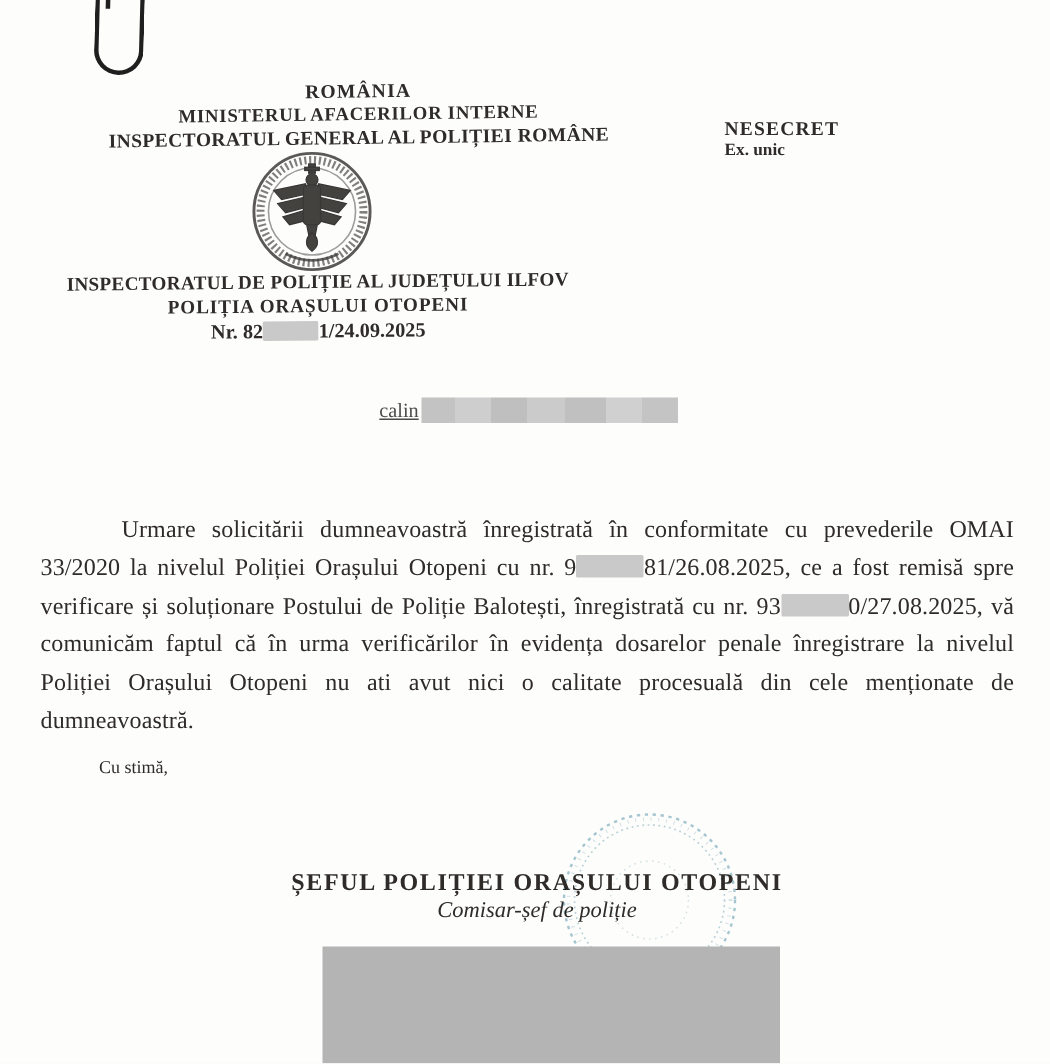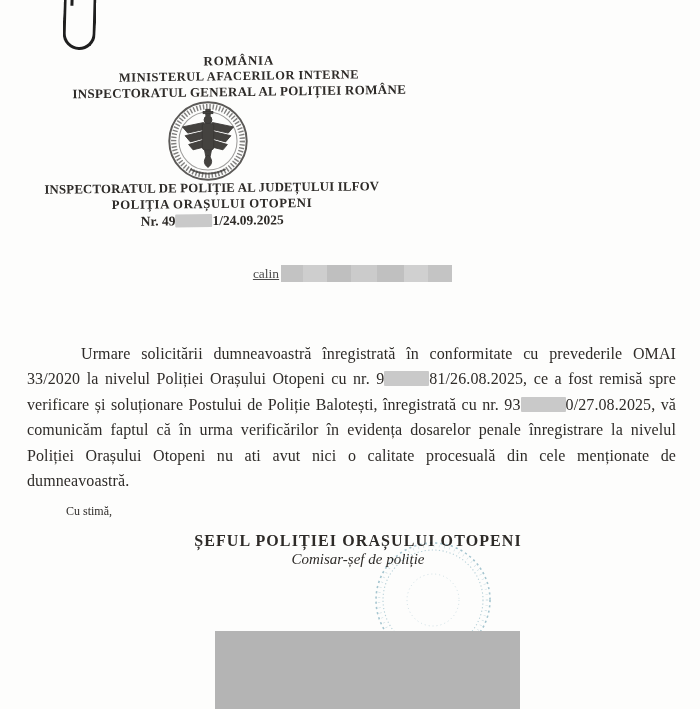"NESECRET" div.classif { html: none -> <div> <div>NESECRET</div> <div>Ex. unic</div> </div> }
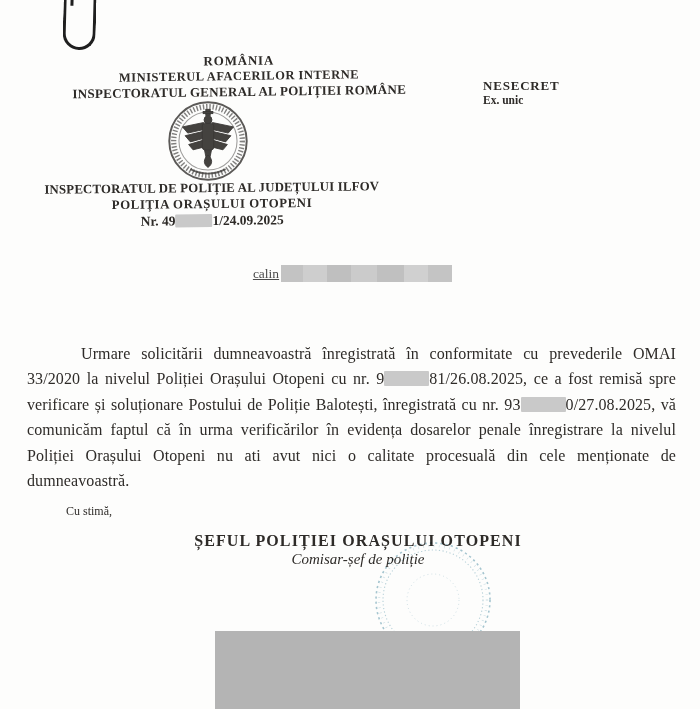"Nr. 49" span { text: 49 -> 82 }
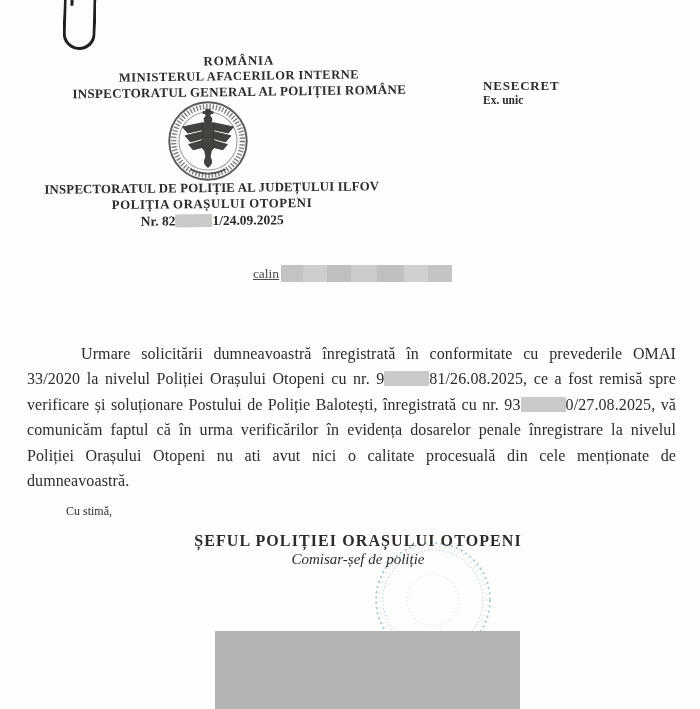"ȘEFUL POLIȚIEI ORAȘULUI OTOPENI" .sig { top: 532px -> 580px }
